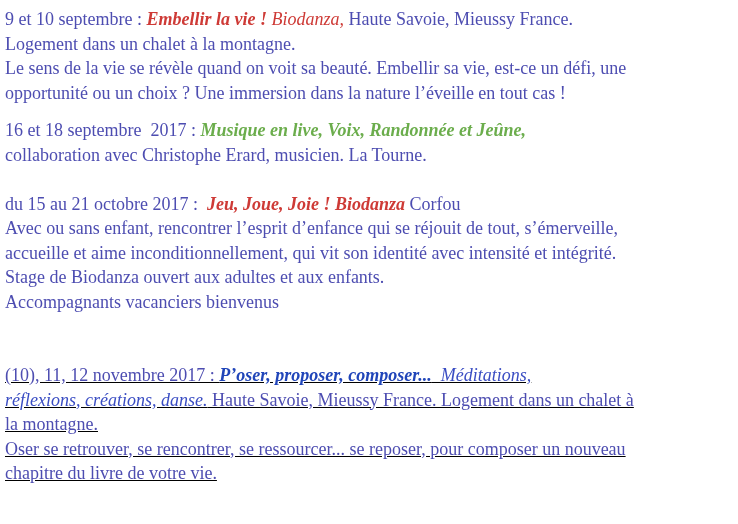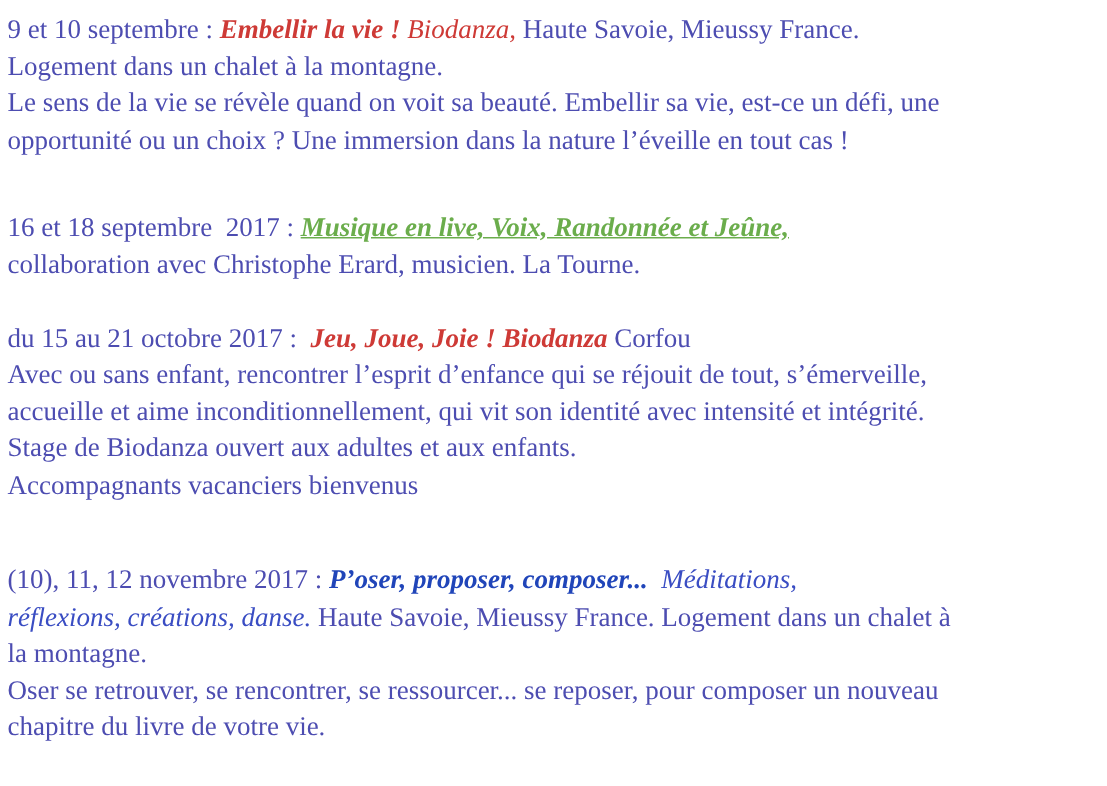"9 et 10 septembre :" p.paragraph { margin-bottom: 34px -> 13px }
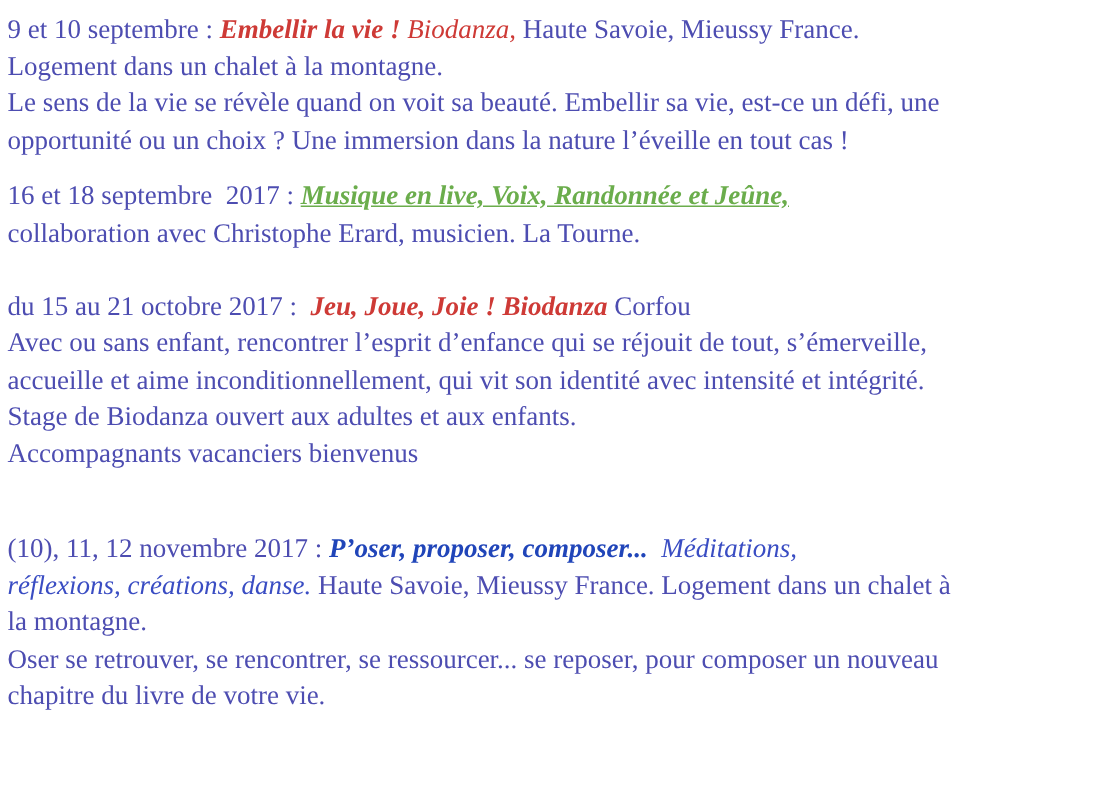"Musique en live, Voix, Randonnée" .run.green-bold-italic { text-decoration: underline -> none }
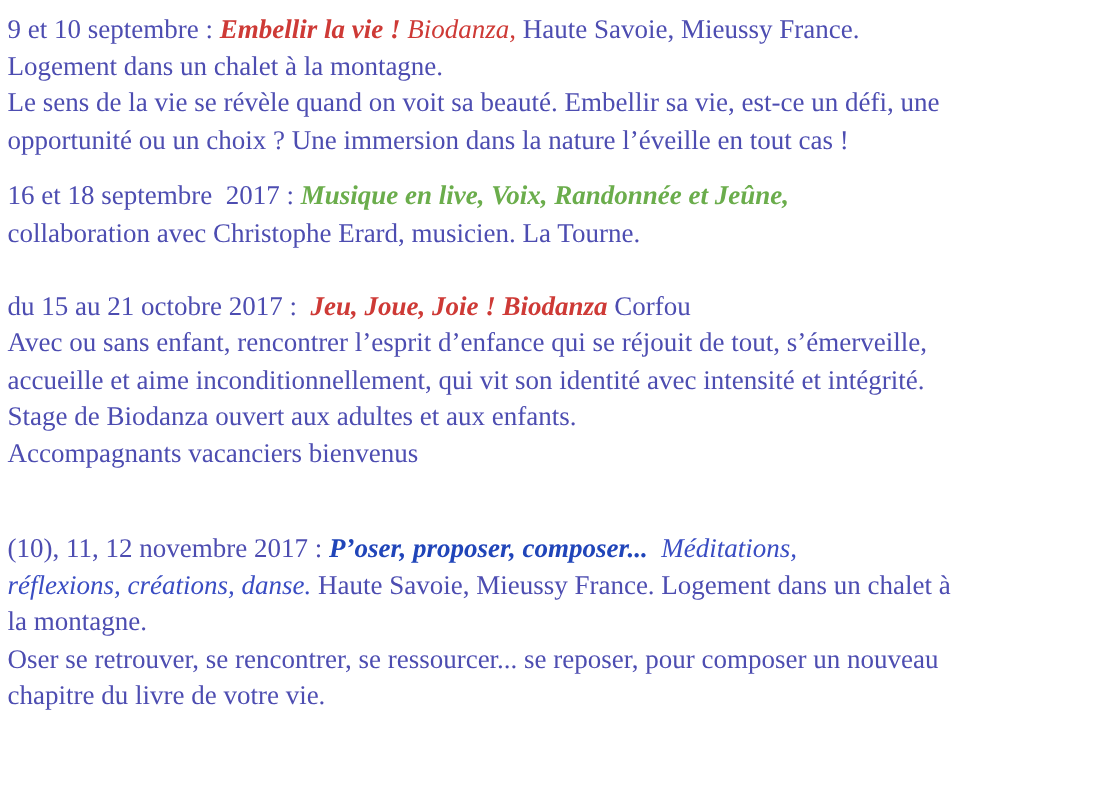"du 15 au 21 octobre" p.paragraph { margin-bottom: 39px -> 49px }
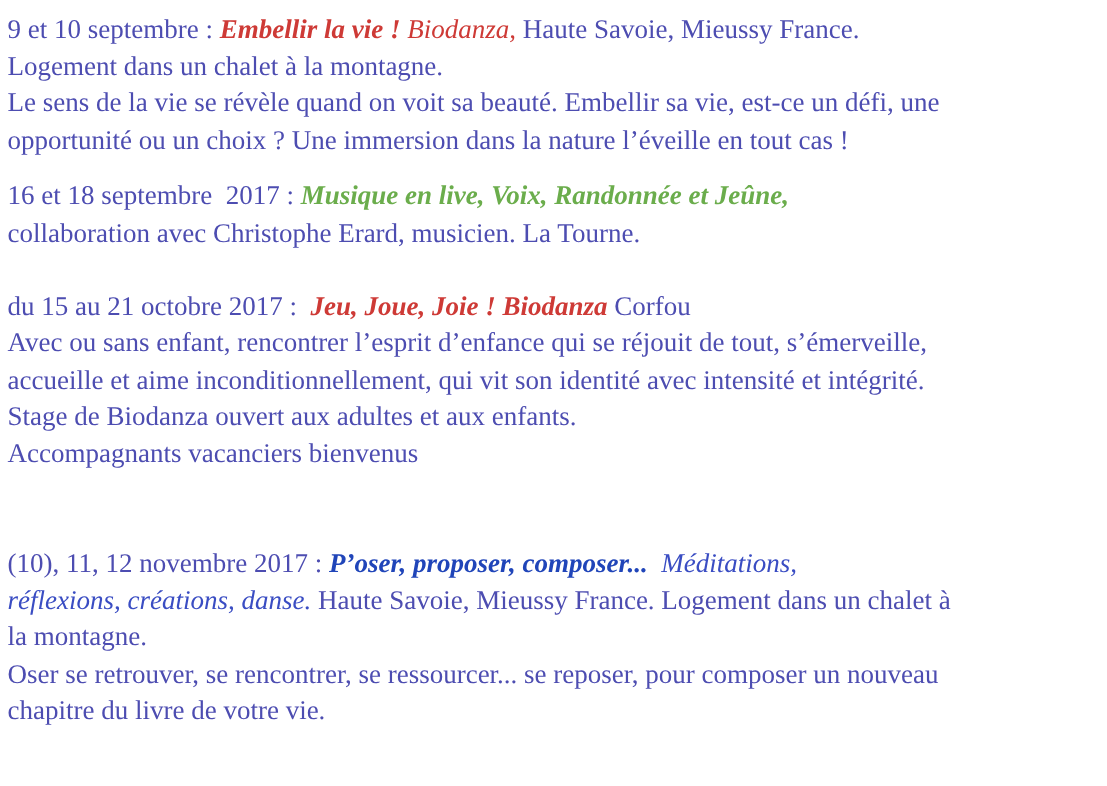"(10), 11, 12 novembre 2017" p.paragraph { text-decoration: none -> underline }
